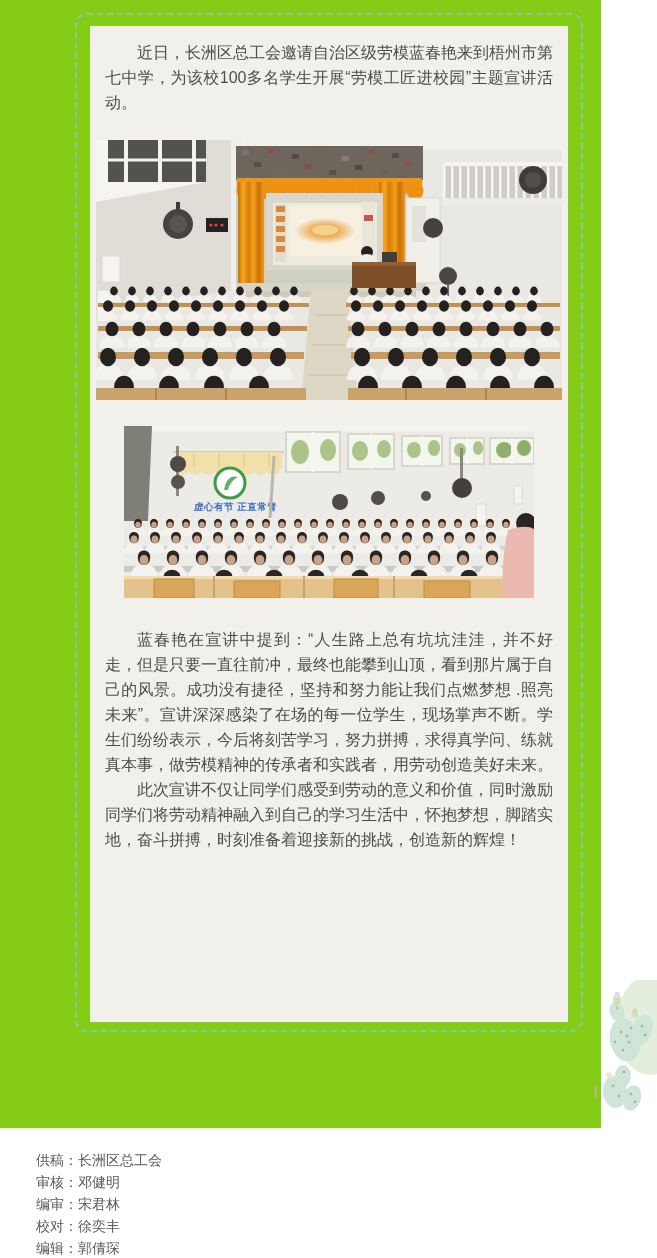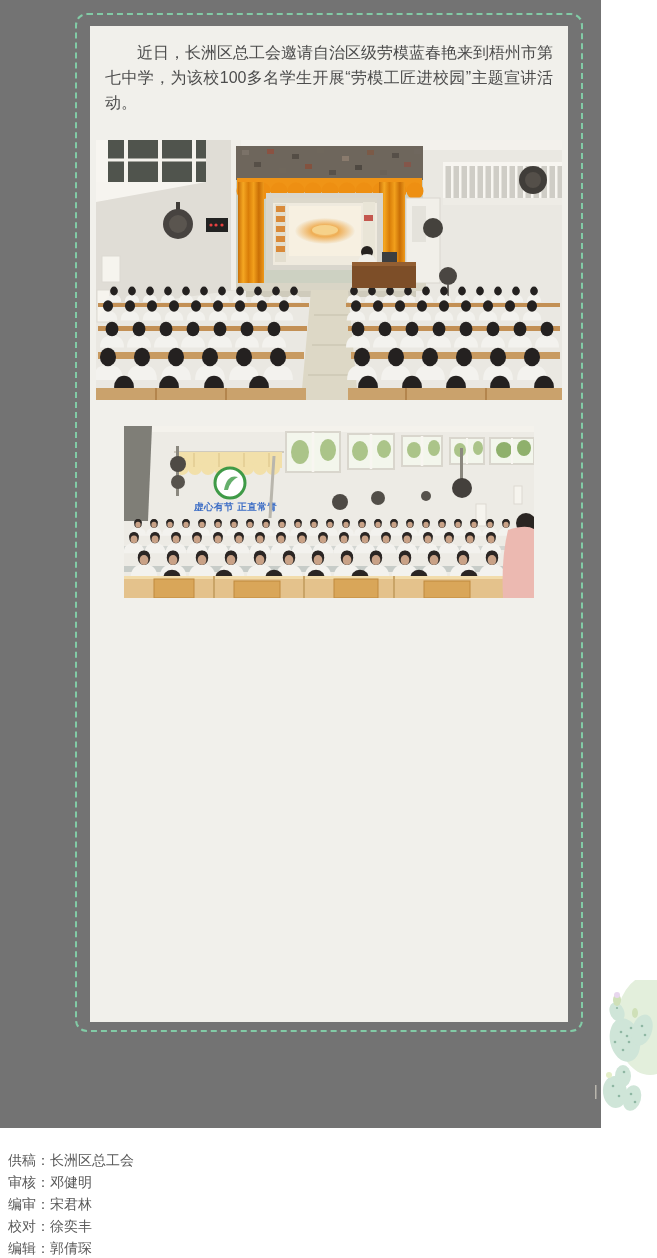"近日，长洲区总工会邀请自治区级劳模蓝春艳来到梧州市第七中学，为该校100多名学生" .cream-bg { background: #737373 -> #84cc16 }
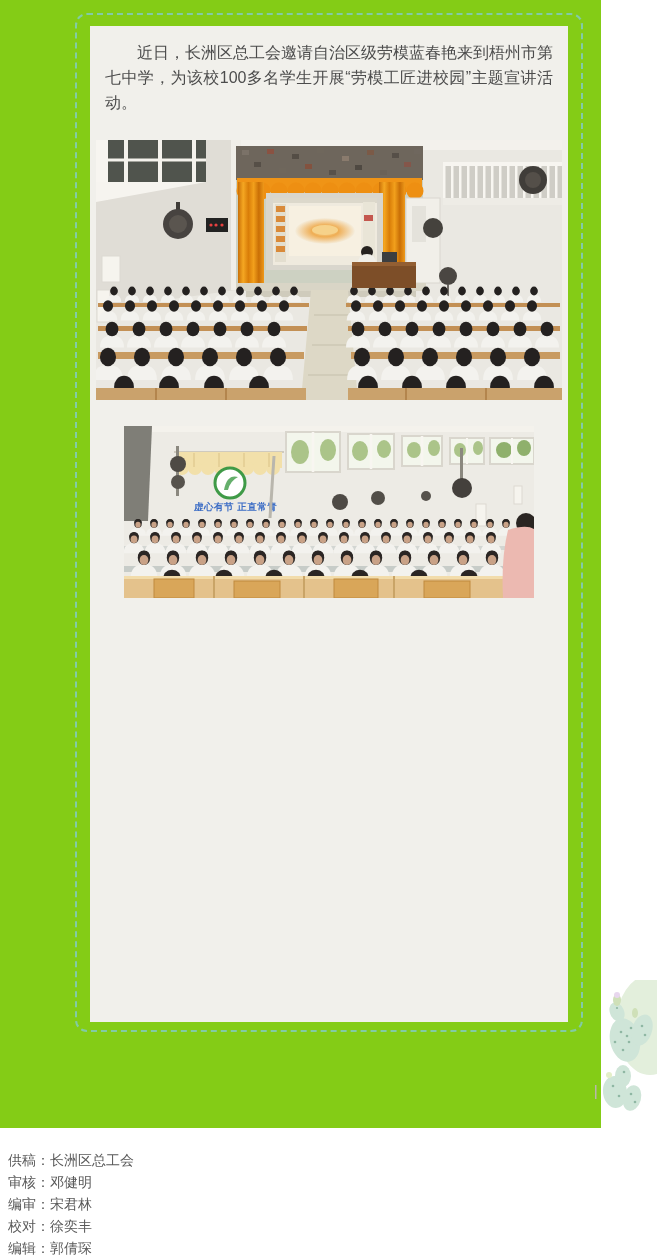"蓝春艳在宣讲中提到：“人生路上总有坑坑洼洼，并不好走，但是只要一直往前冲，最终也" p.para { html: none -> <p>蓝春艳在宣讲中提到：“人生路上总有坑坑洼洼，并不好走，但是只要一直往前冲，最终也能攀到山顶，看到那片属于自己的风景。成功没有捷径，坚持和努力能让我们点燃梦想 .照亮未来”。宣讲深深感染了在场的每一位学生，现场掌声不断。学生们纷纷表示，今后将刻苦学习，努力拼搏，求得真学问、练就真本事，做劳模精神的传承者和实践者，用劳动创造美好未来。</p> }
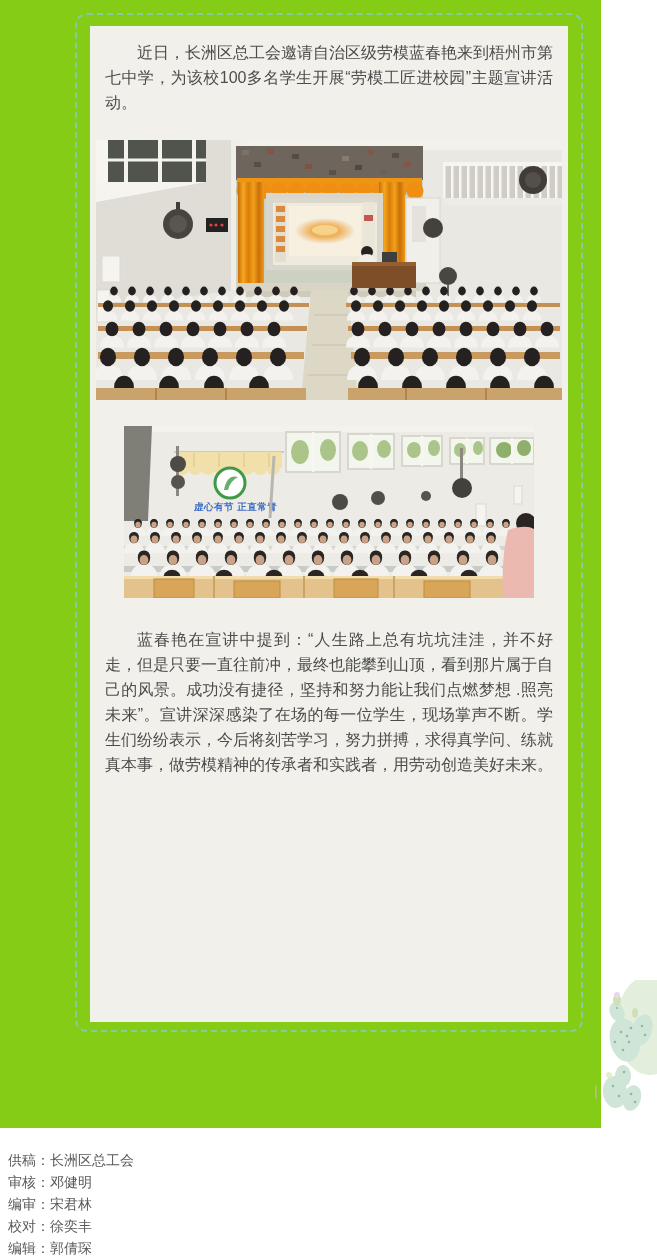"此次宣讲不仅让同学们感受到劳动的意义和价值，同时激励同学们将劳动精神融入到自己的" p.para { html: none -> <p>此次宣讲不仅让同学们感受到劳动的意义和价值，同时激励同学们将劳动精神融入到自己的学习生活中，怀抱梦想，脚踏实地，奋斗拼搏，时刻准备着迎接新的挑战，创造新的辉煌！</p> }
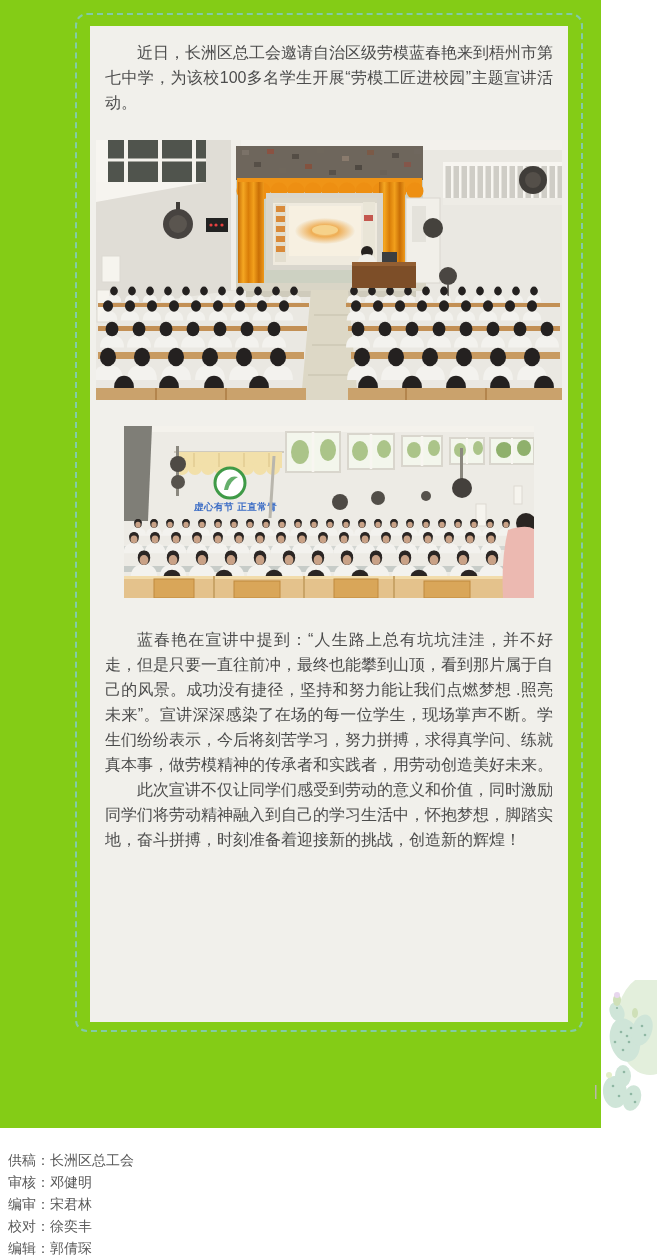"供稿：长洲区总工会" .credit-line { margin-left: none -> 28px }
